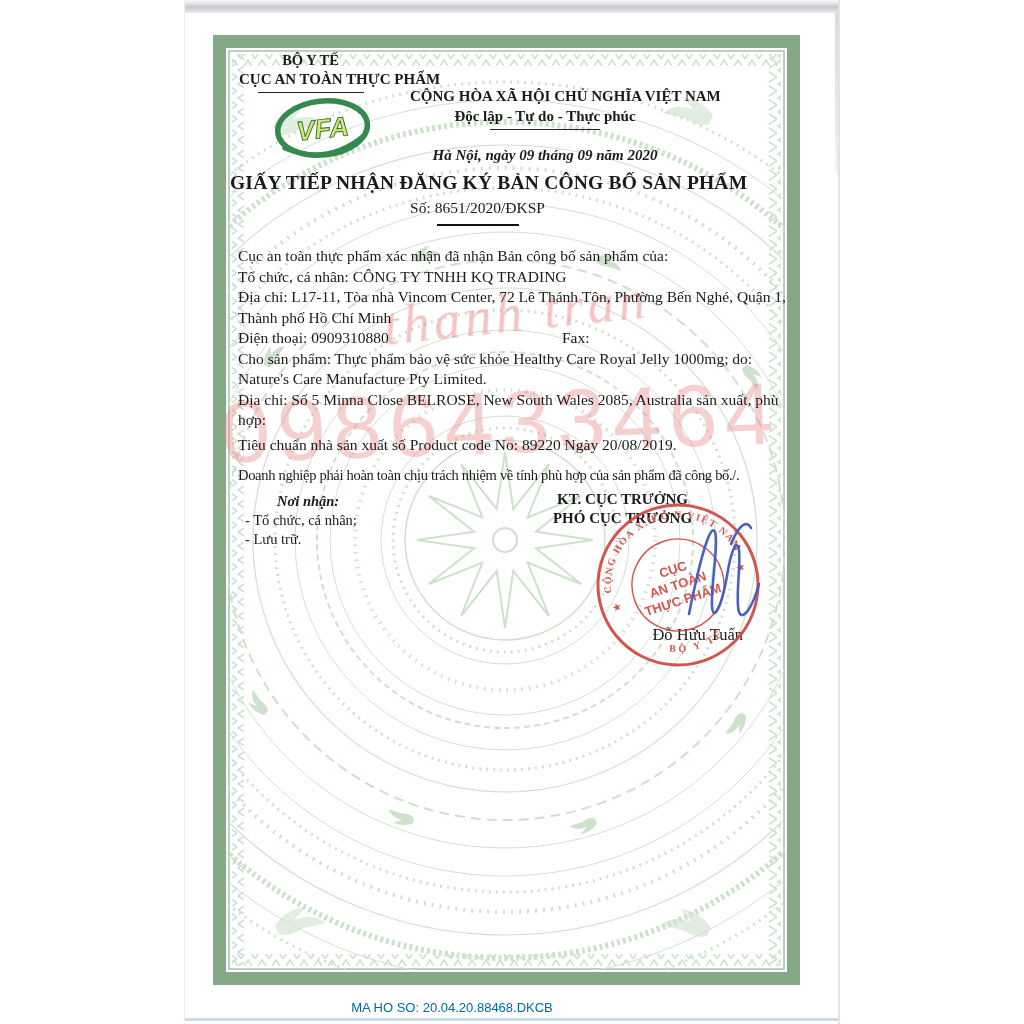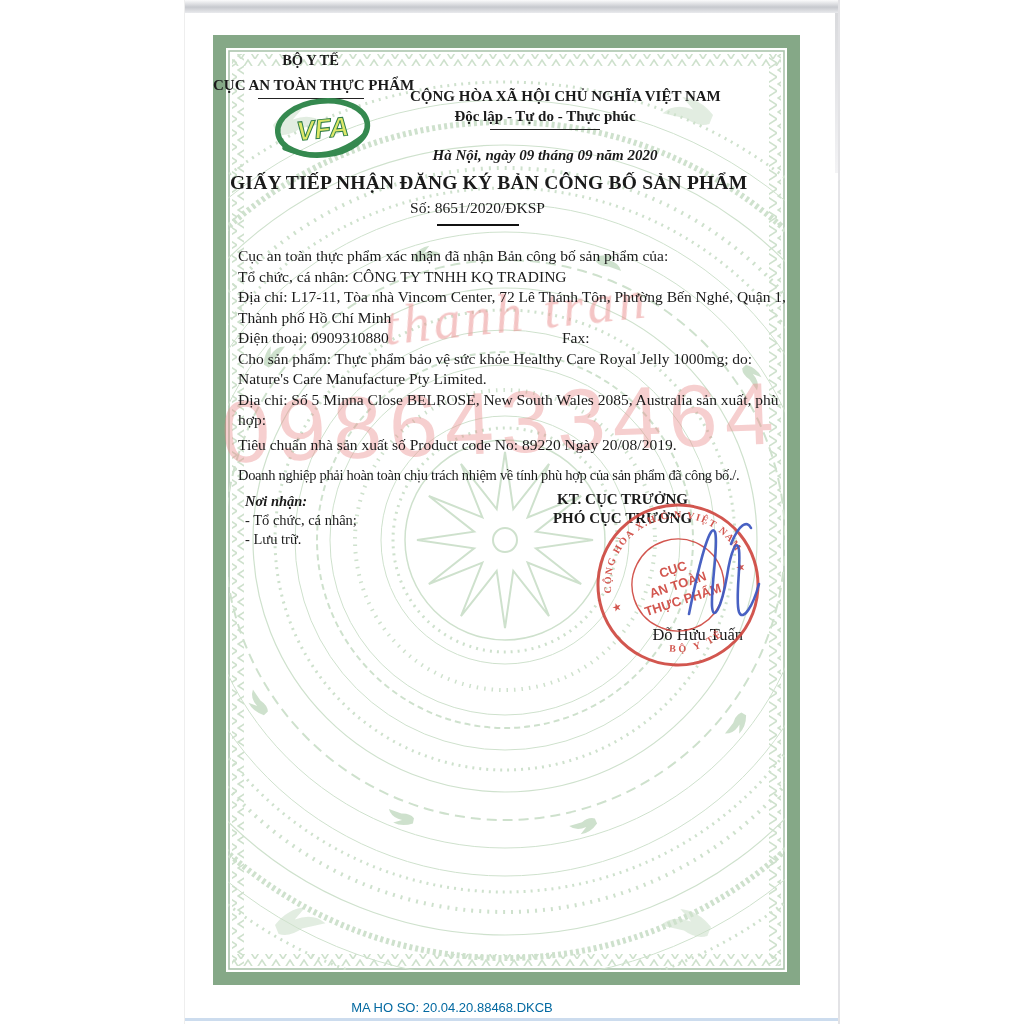"CỤC AN TOÀN THỰC PHẨM" .hdr-left .l2 { margin-top: 8px -> 2px; padding-left: none -> 26px }
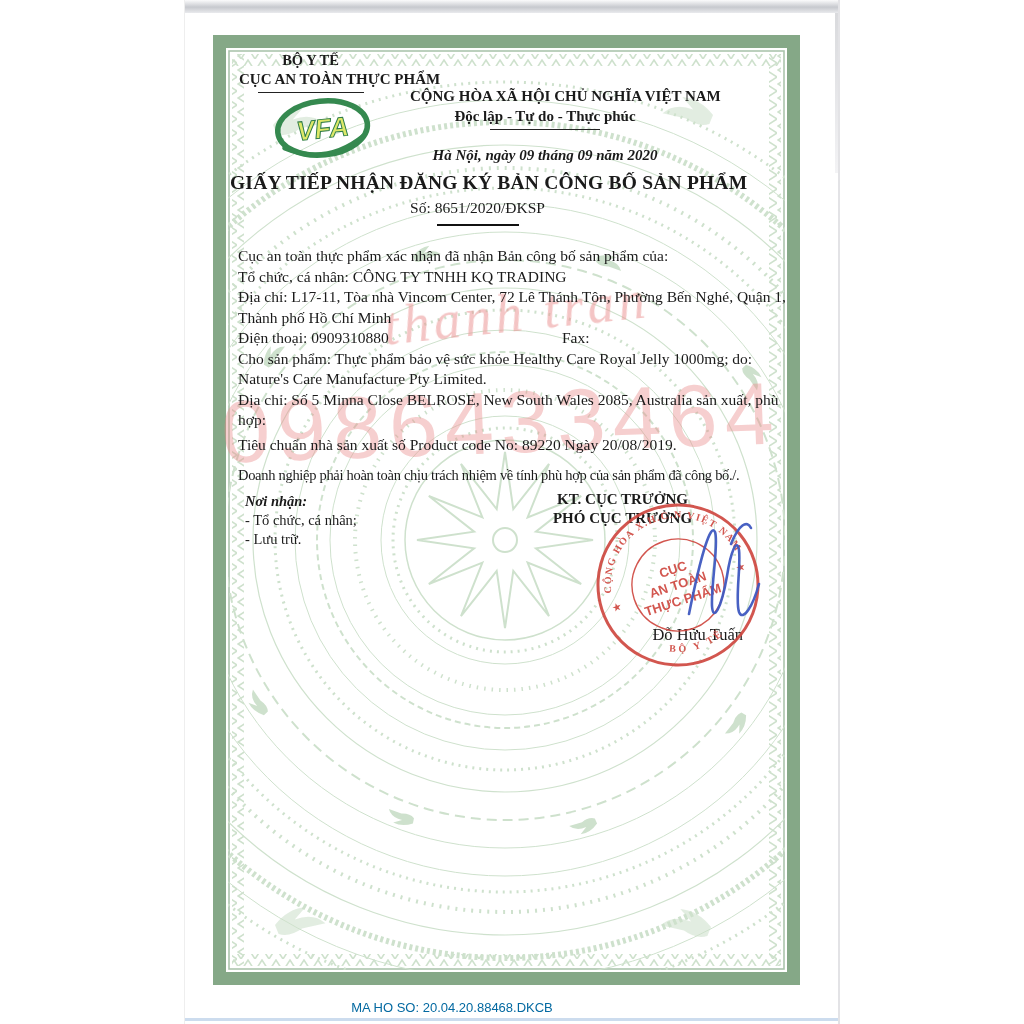"Nơi nhận:" .recipients .head { margin-left: none -> 32px }
